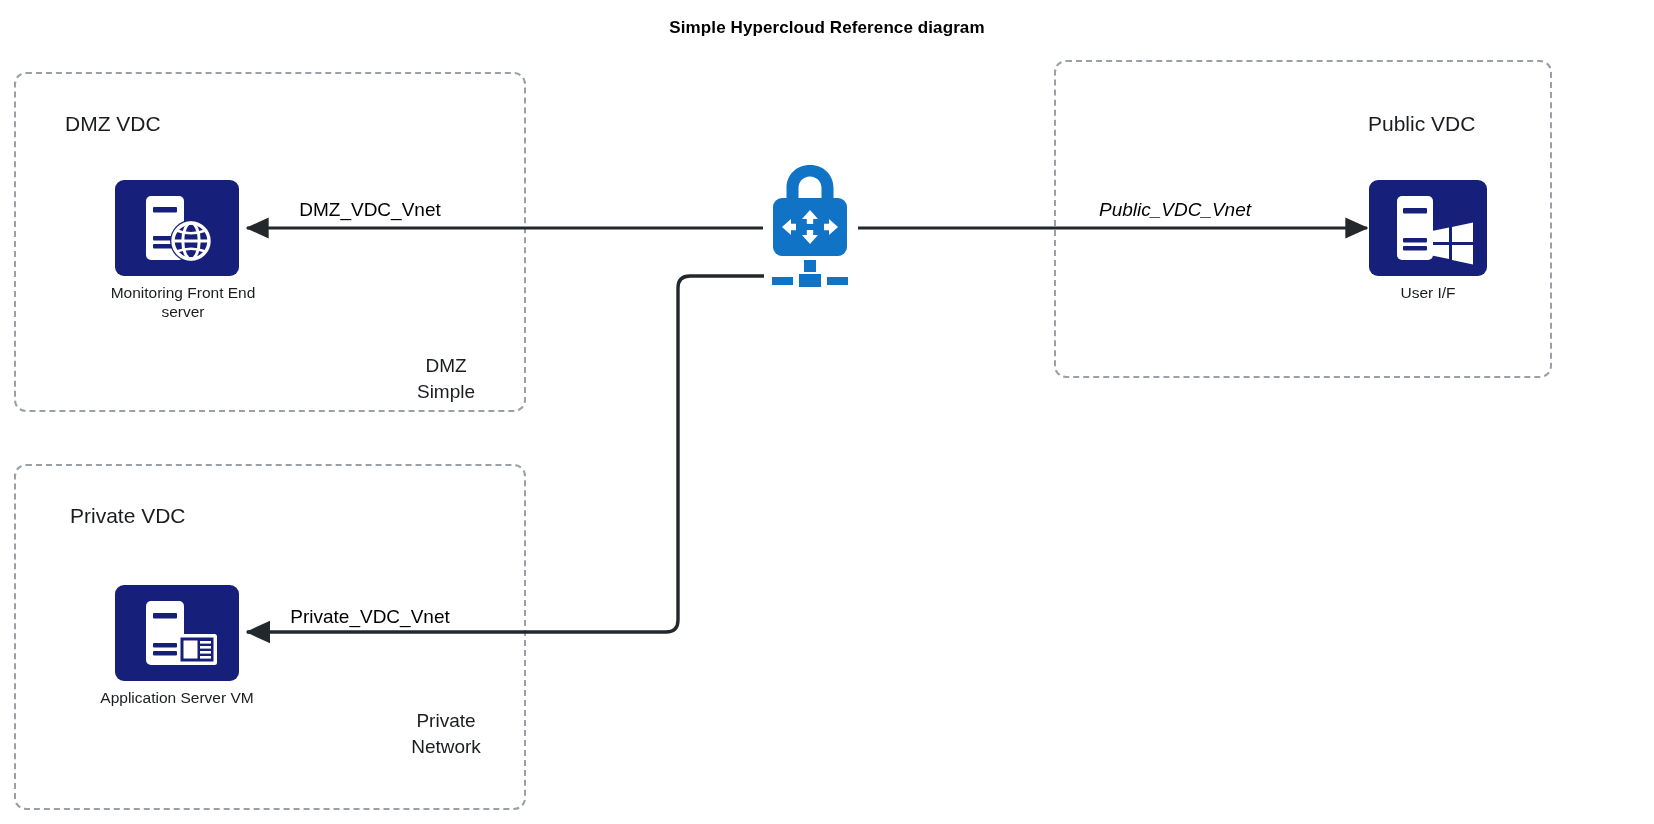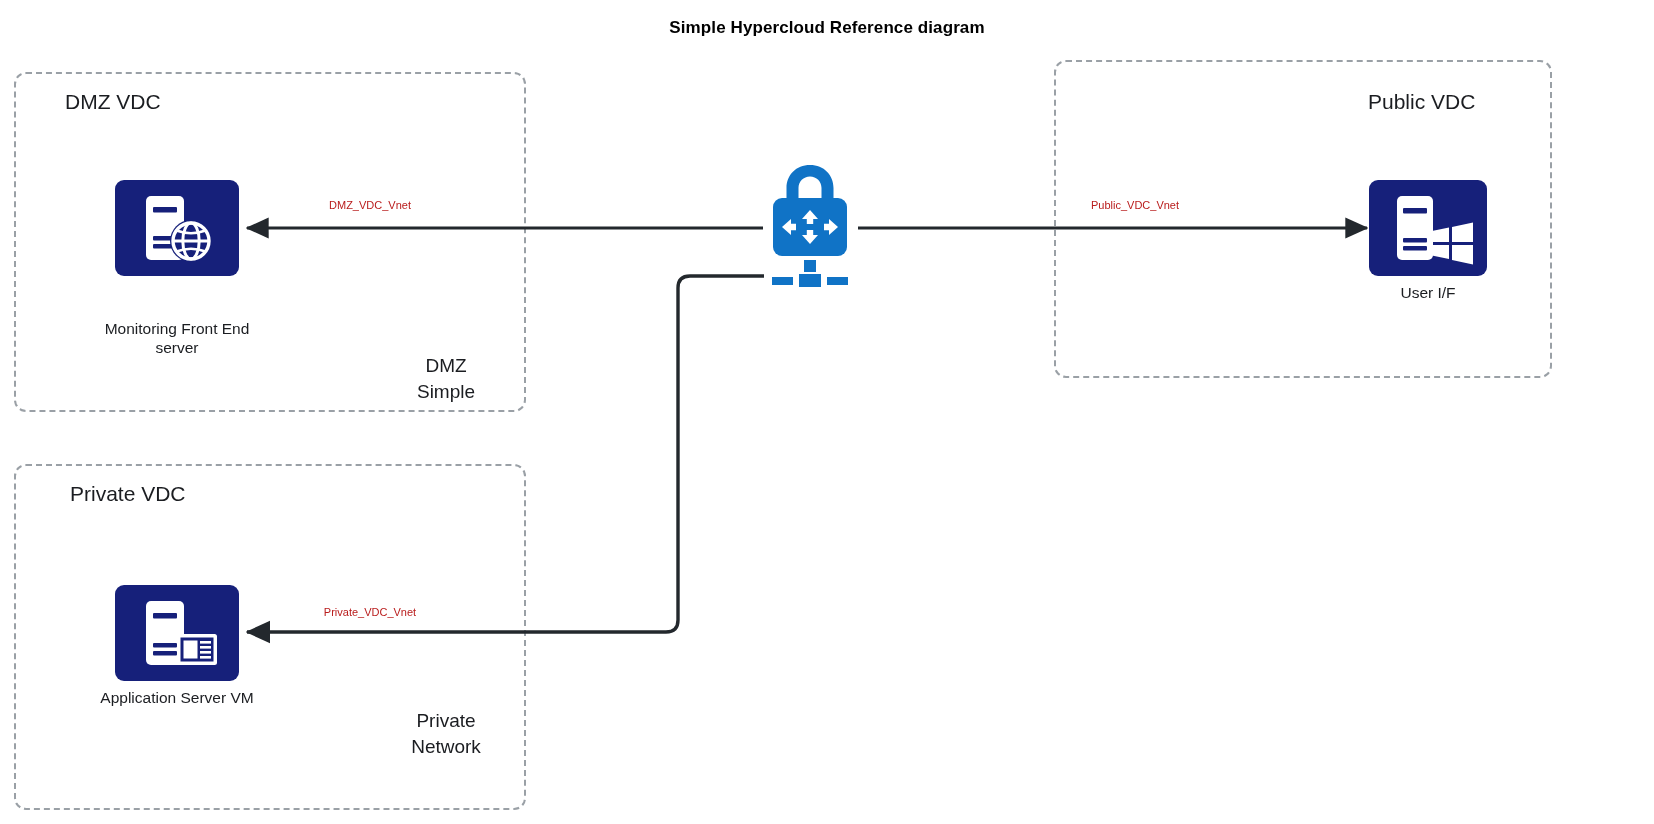"DMZ VDC" .vdc-title { margin-top: none -> 22px }
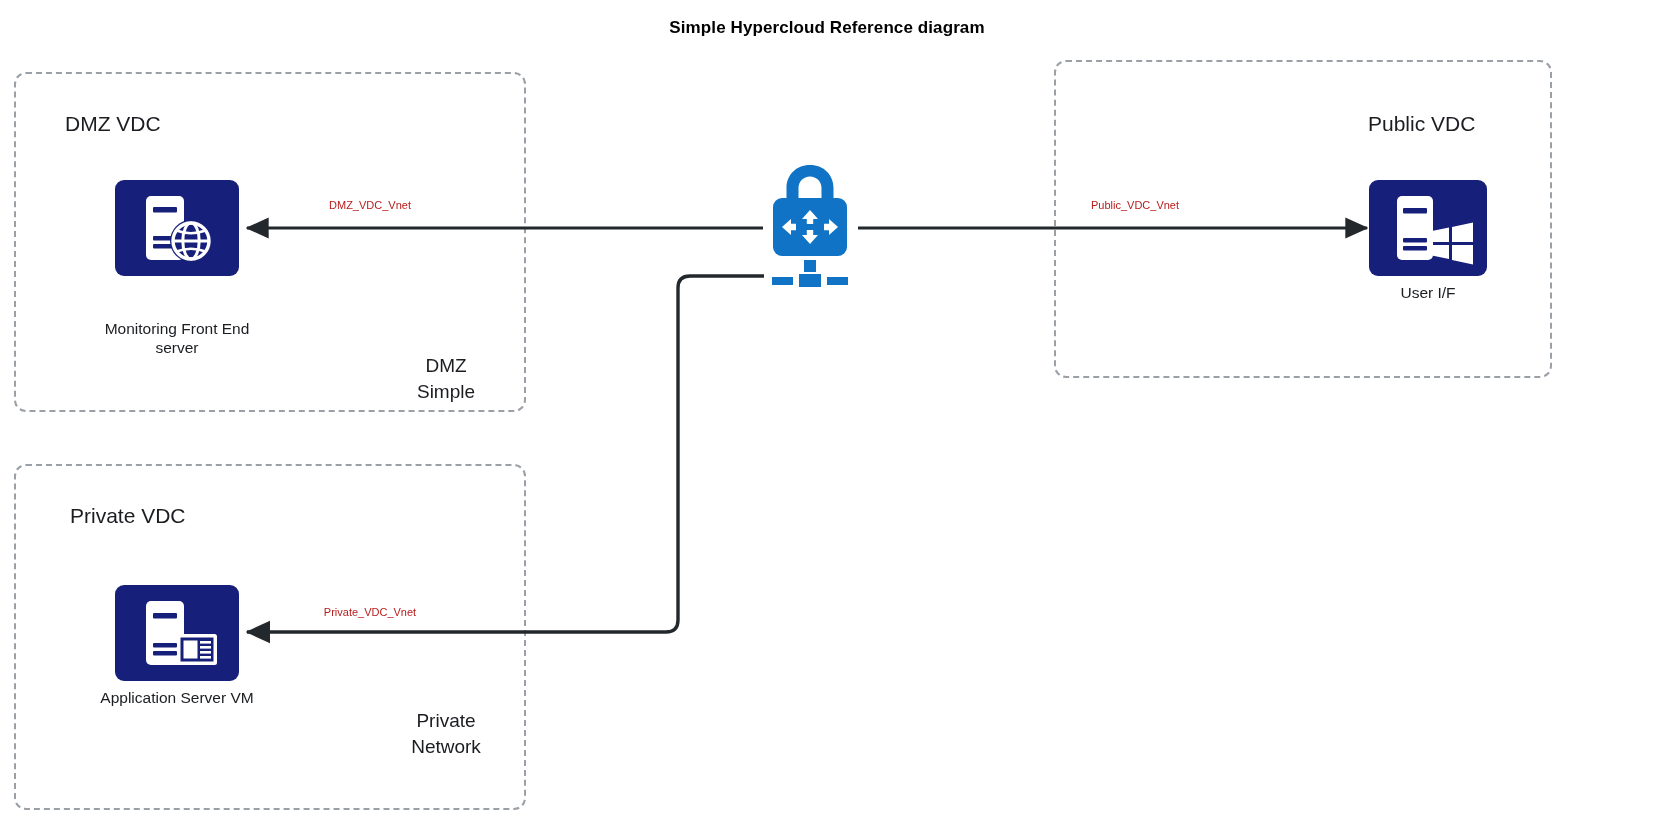"DMZ_VDC_Vnet" .edge-label { color: #b91c1c -> #000000; font-size: 11px -> 19px }
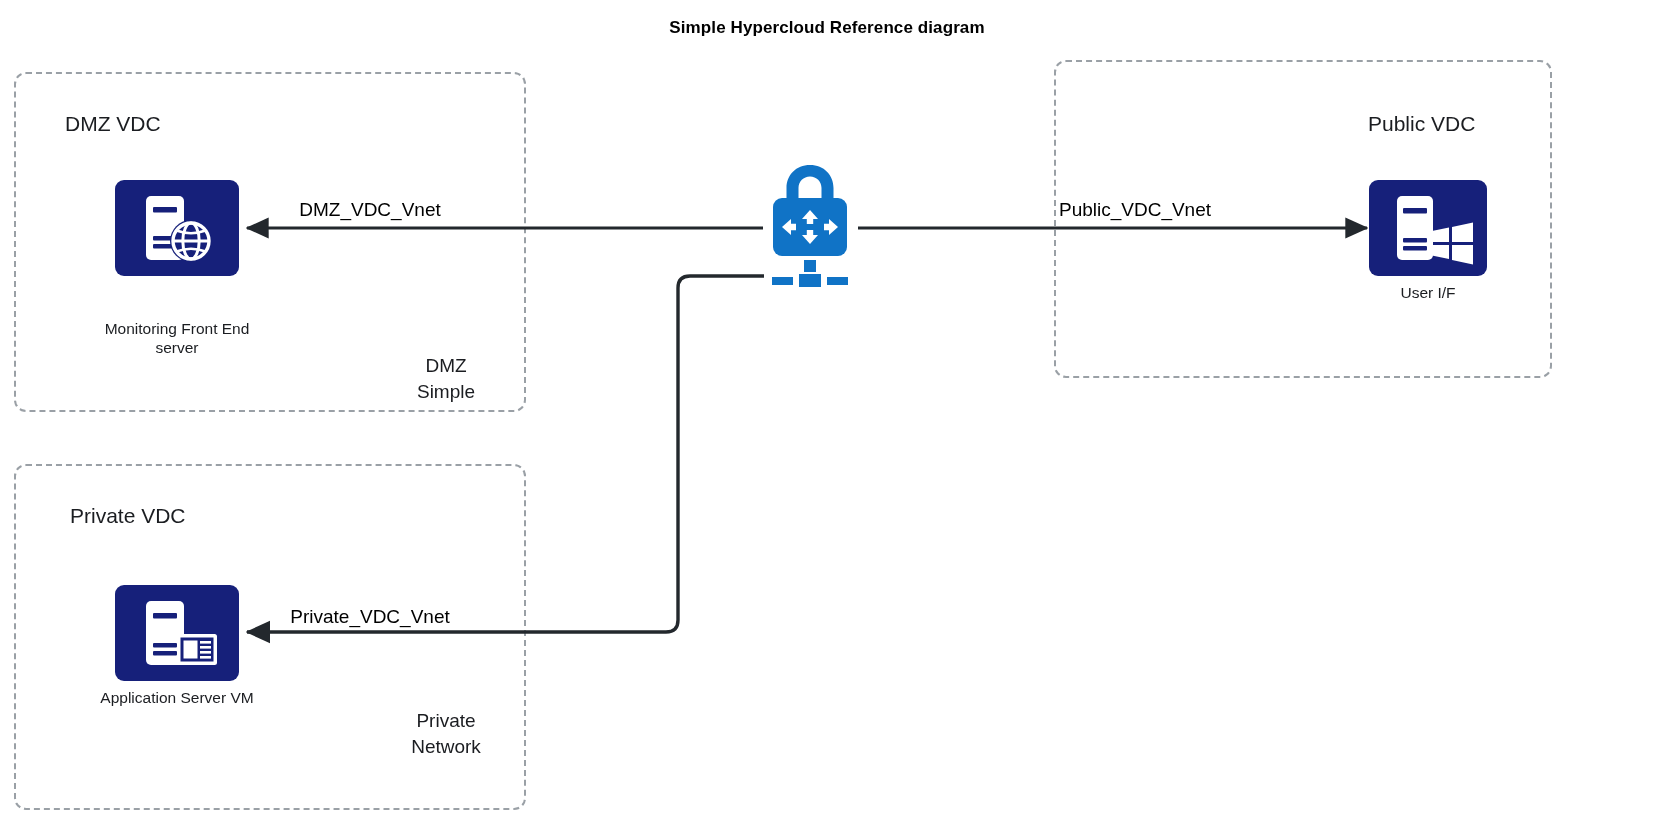"Public_VDC_Vnet" div.edge-label { font-style: none -> italic; left: 1054px -> 1094px }
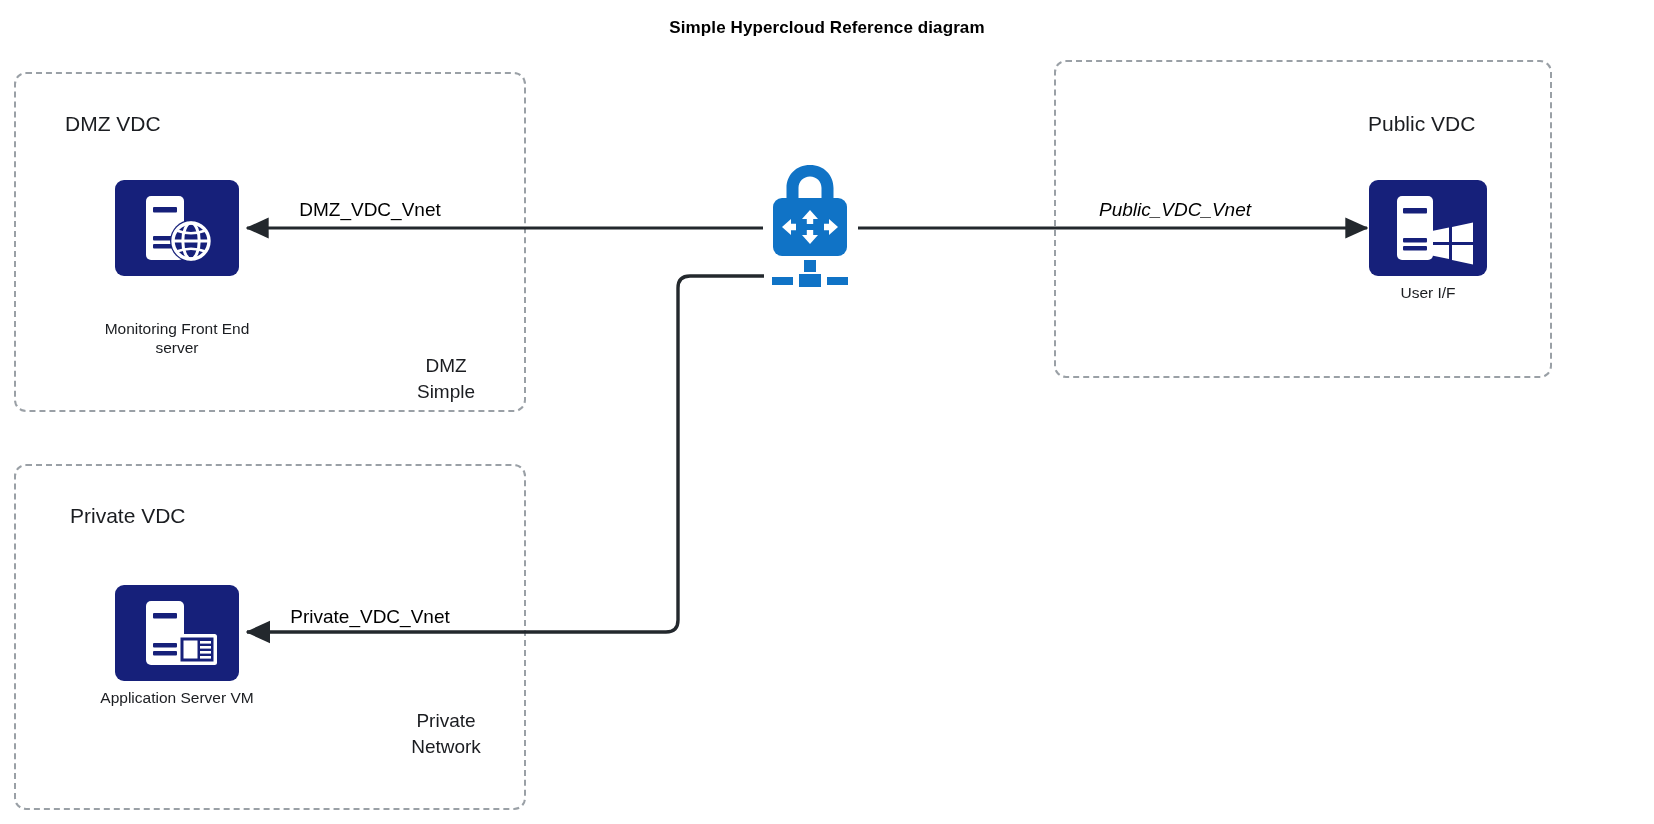"Monitoring Front End" div.node-label { left: 57px -> 63px; margin-top: 36px -> none }
